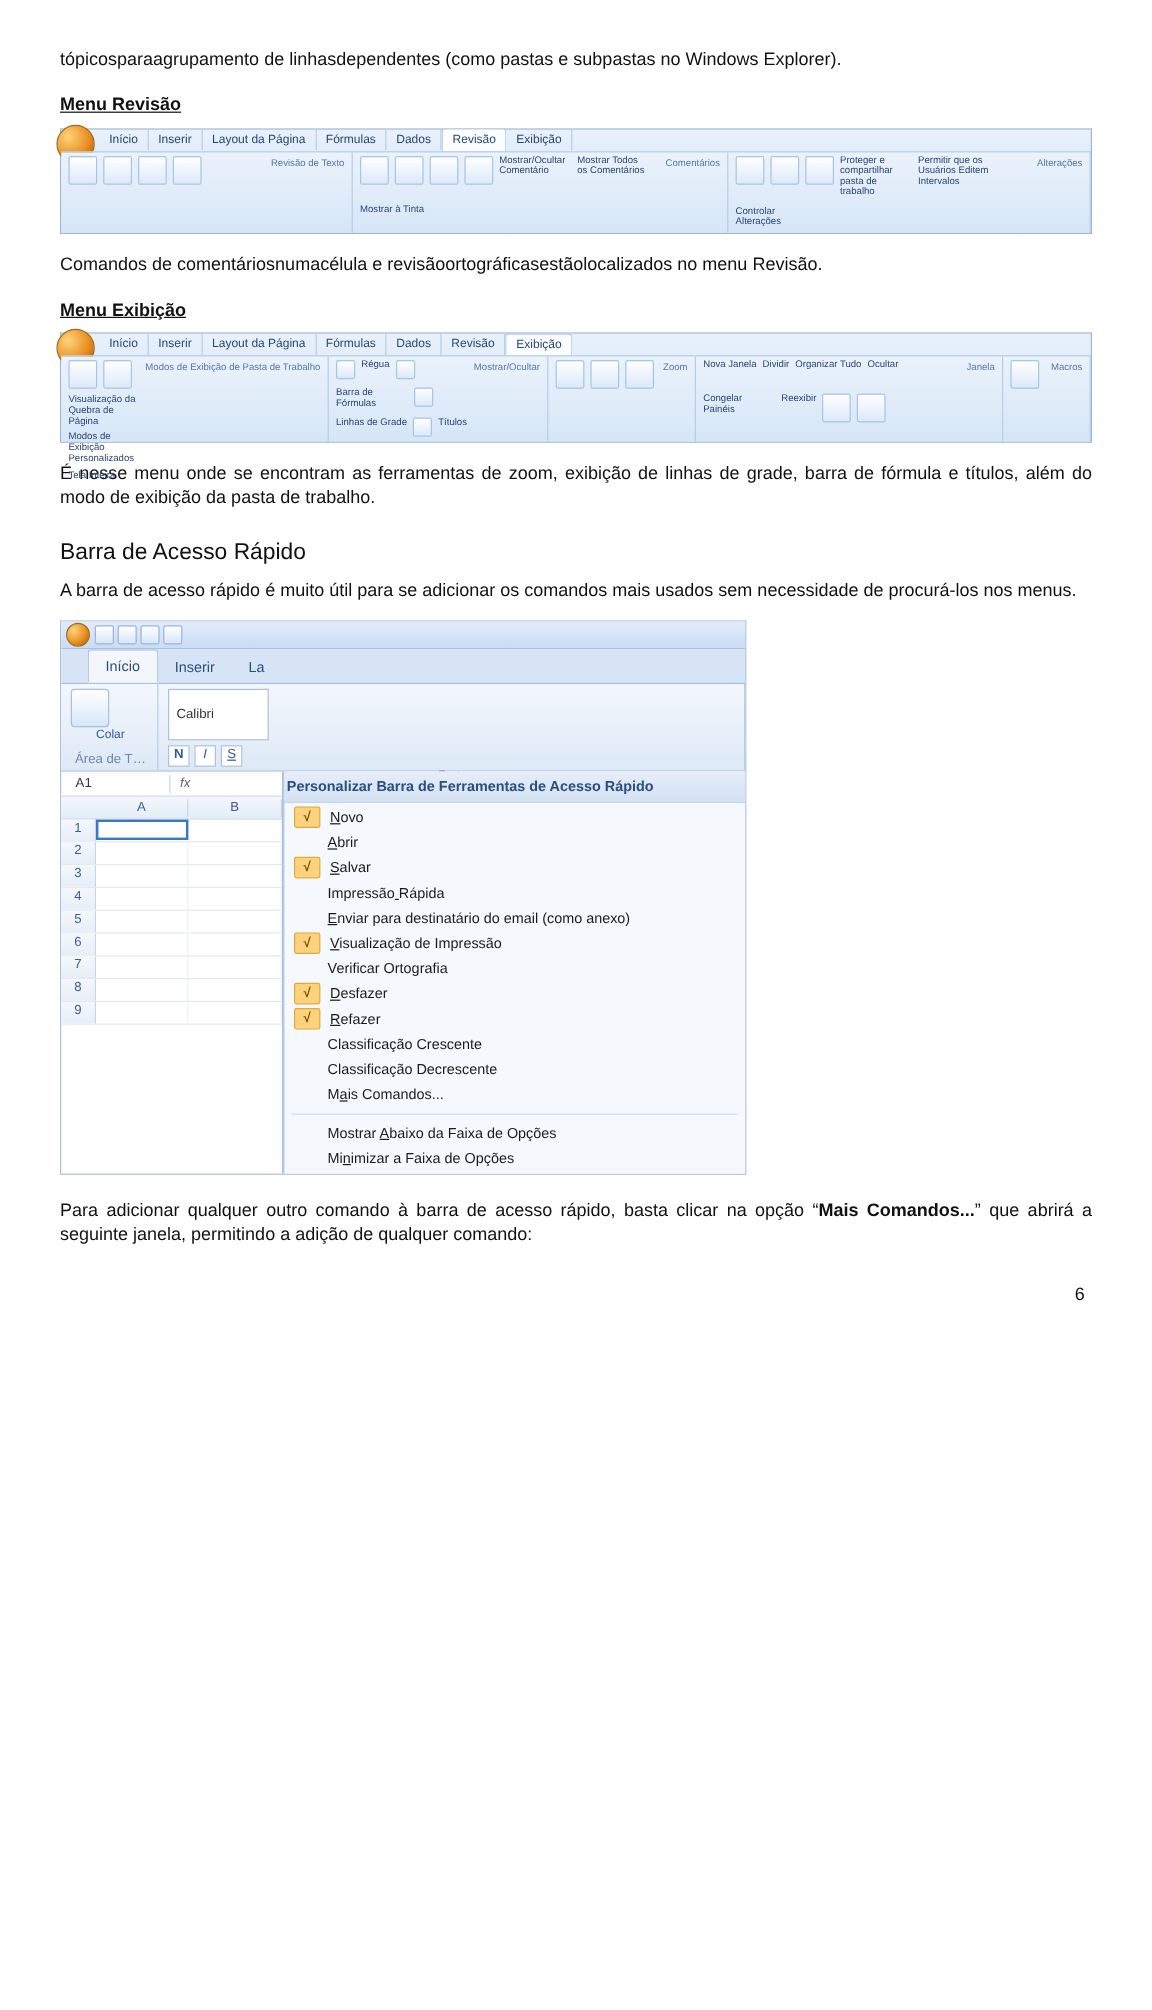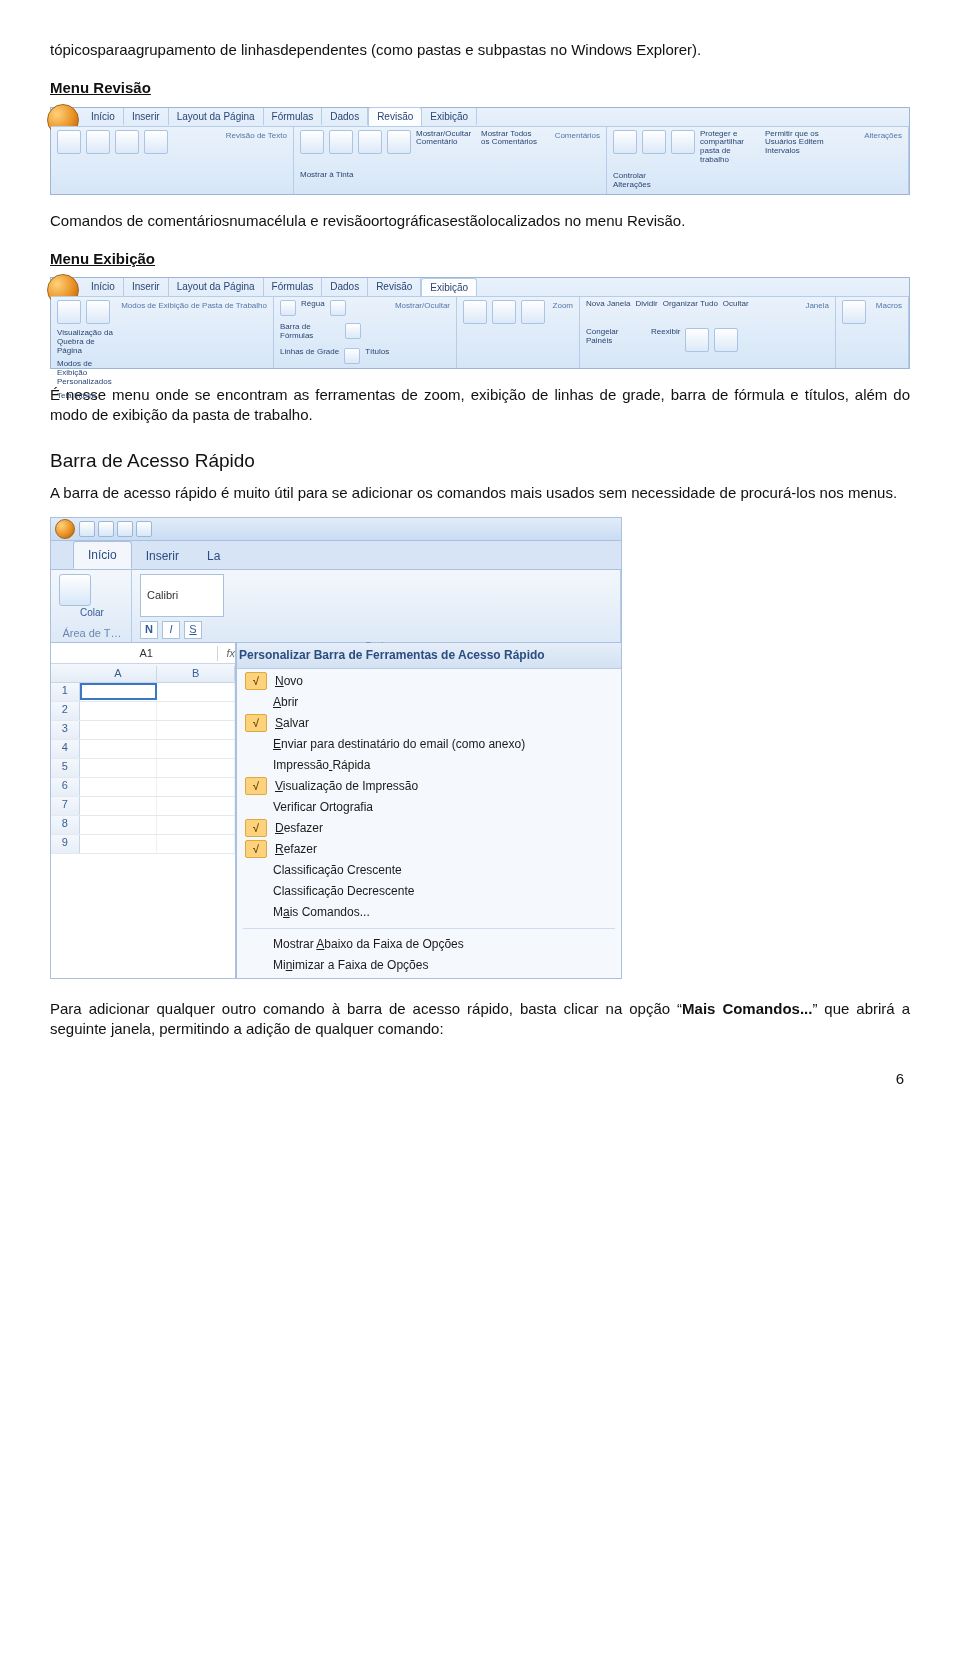"A1" .namebox { justify-content: flex-end -> none }
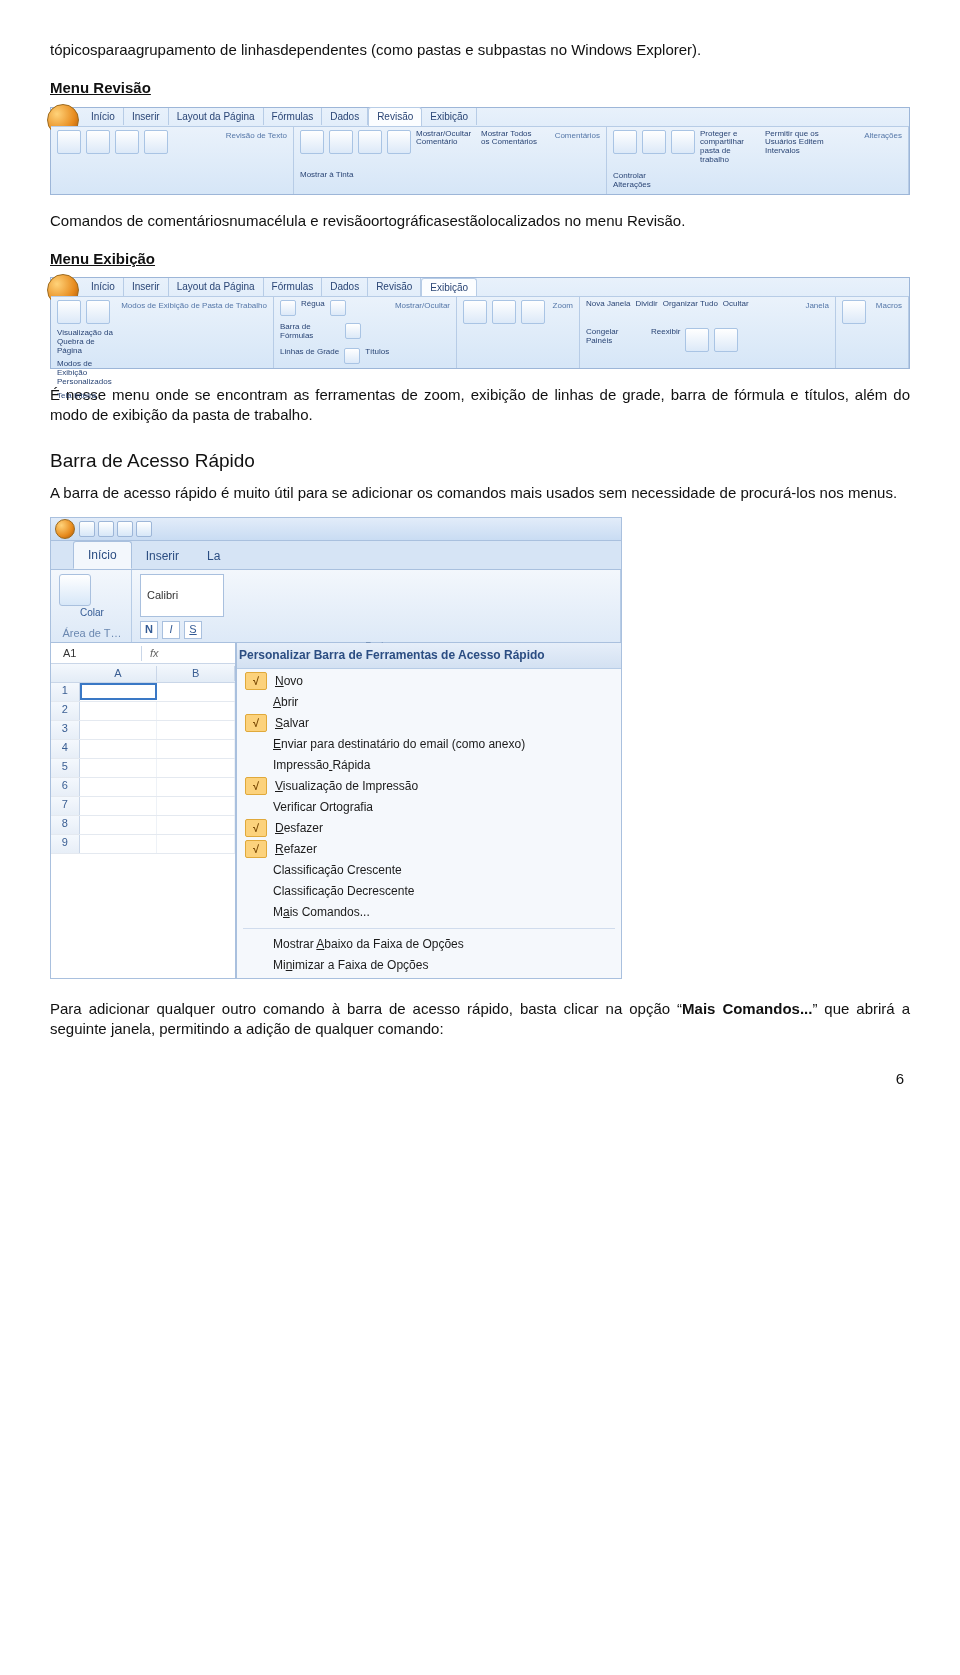"Enviar para destinatário do email" div.qa-item { order: before "Impressão Rápida" -> after "Impressão Rápida" }
